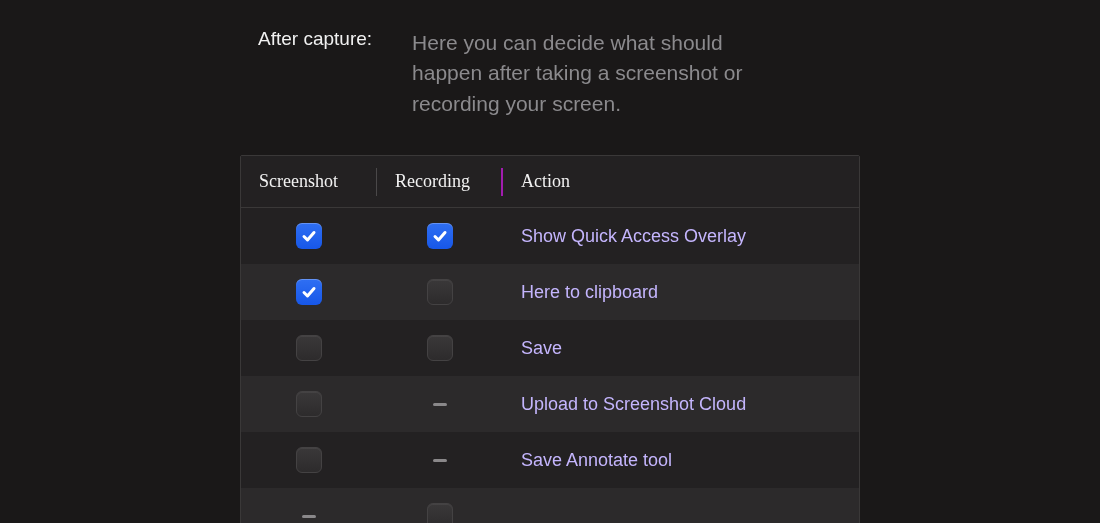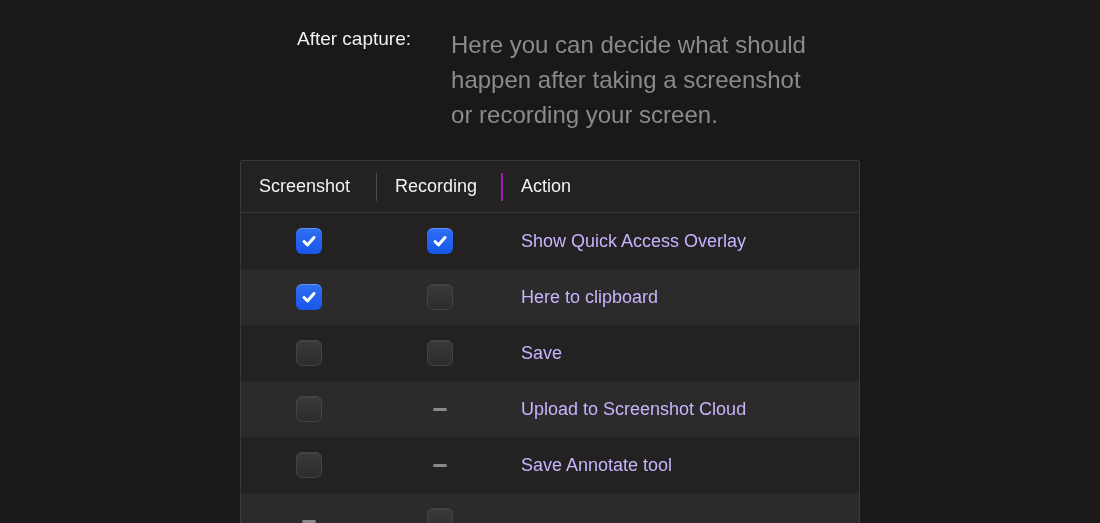"After capture:" .header-row { justify-content: center -> none; margin-bottom: 28px -> 36px }
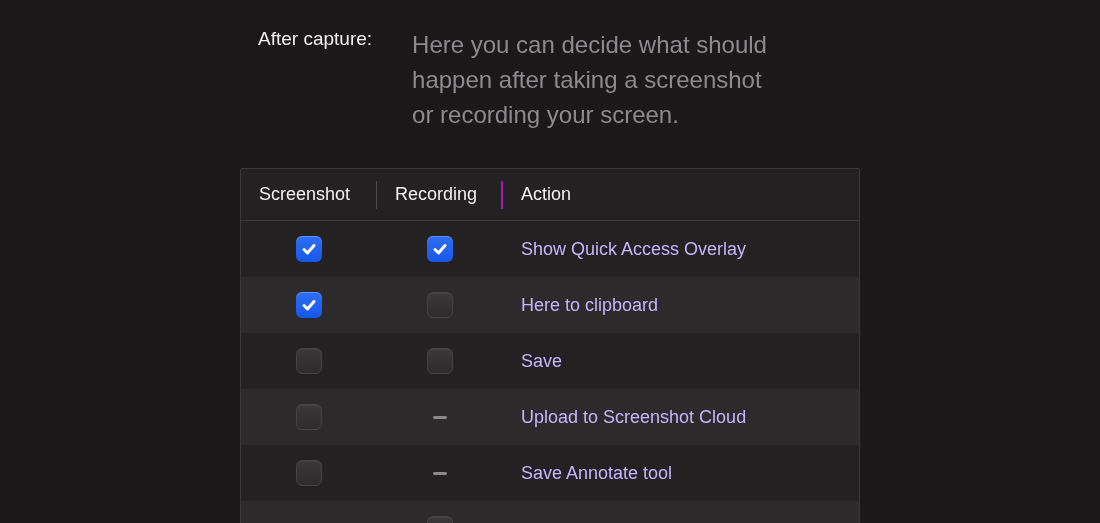"Here you can decide what" .section-description { font-size: 24px -> 21px }
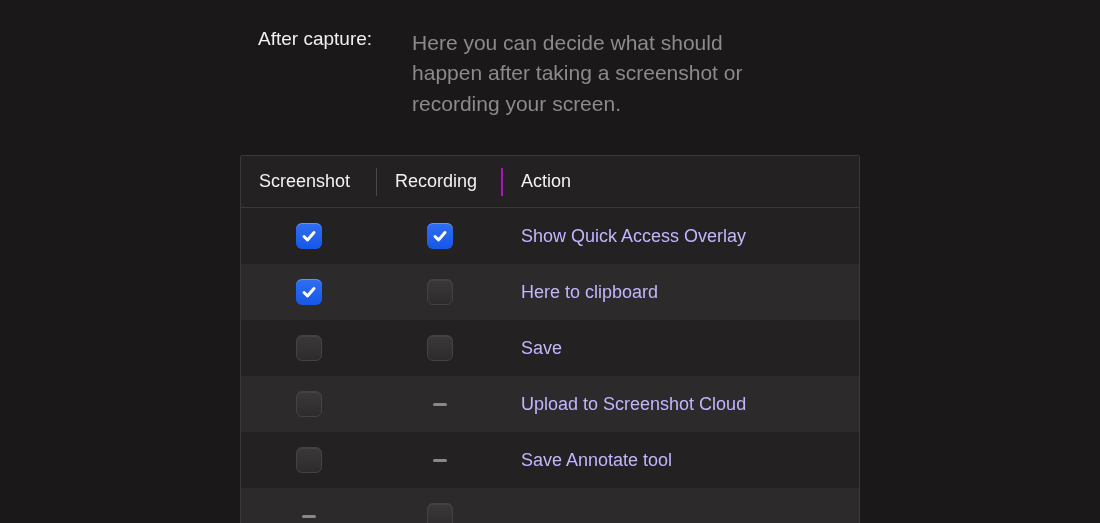"Screenshot" .thead { font-family: none -> Liberation Serif, serif }
